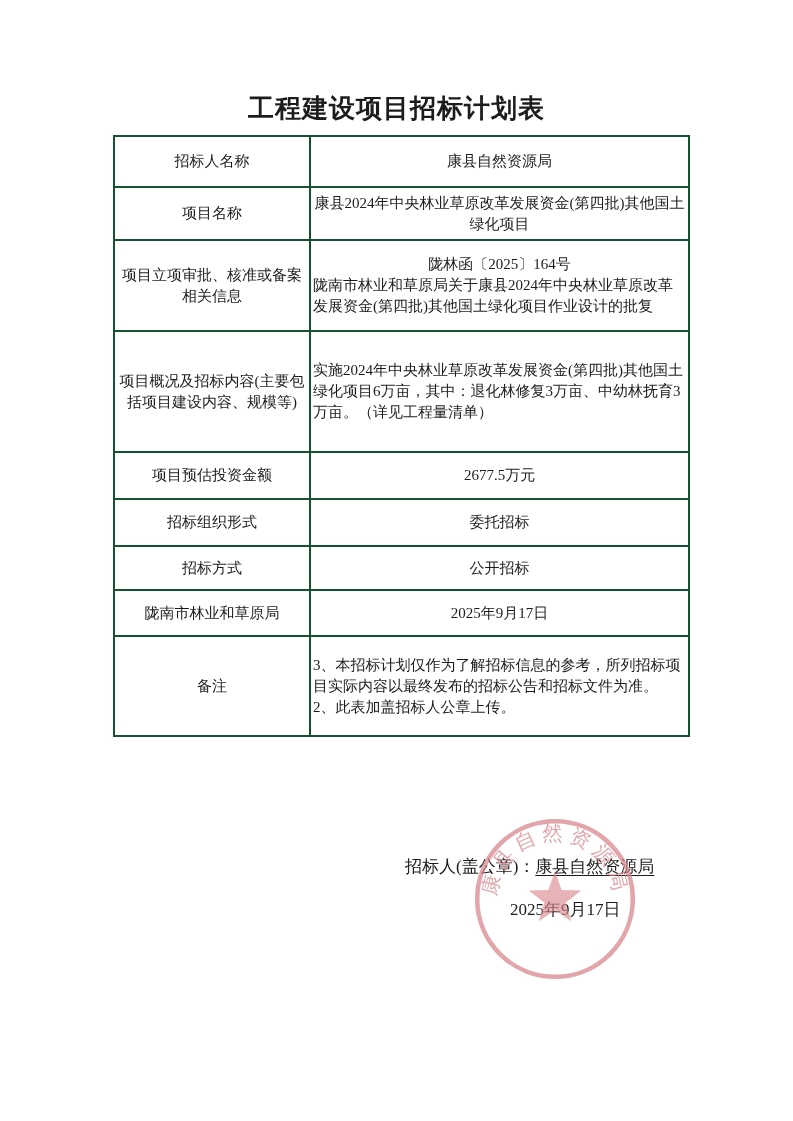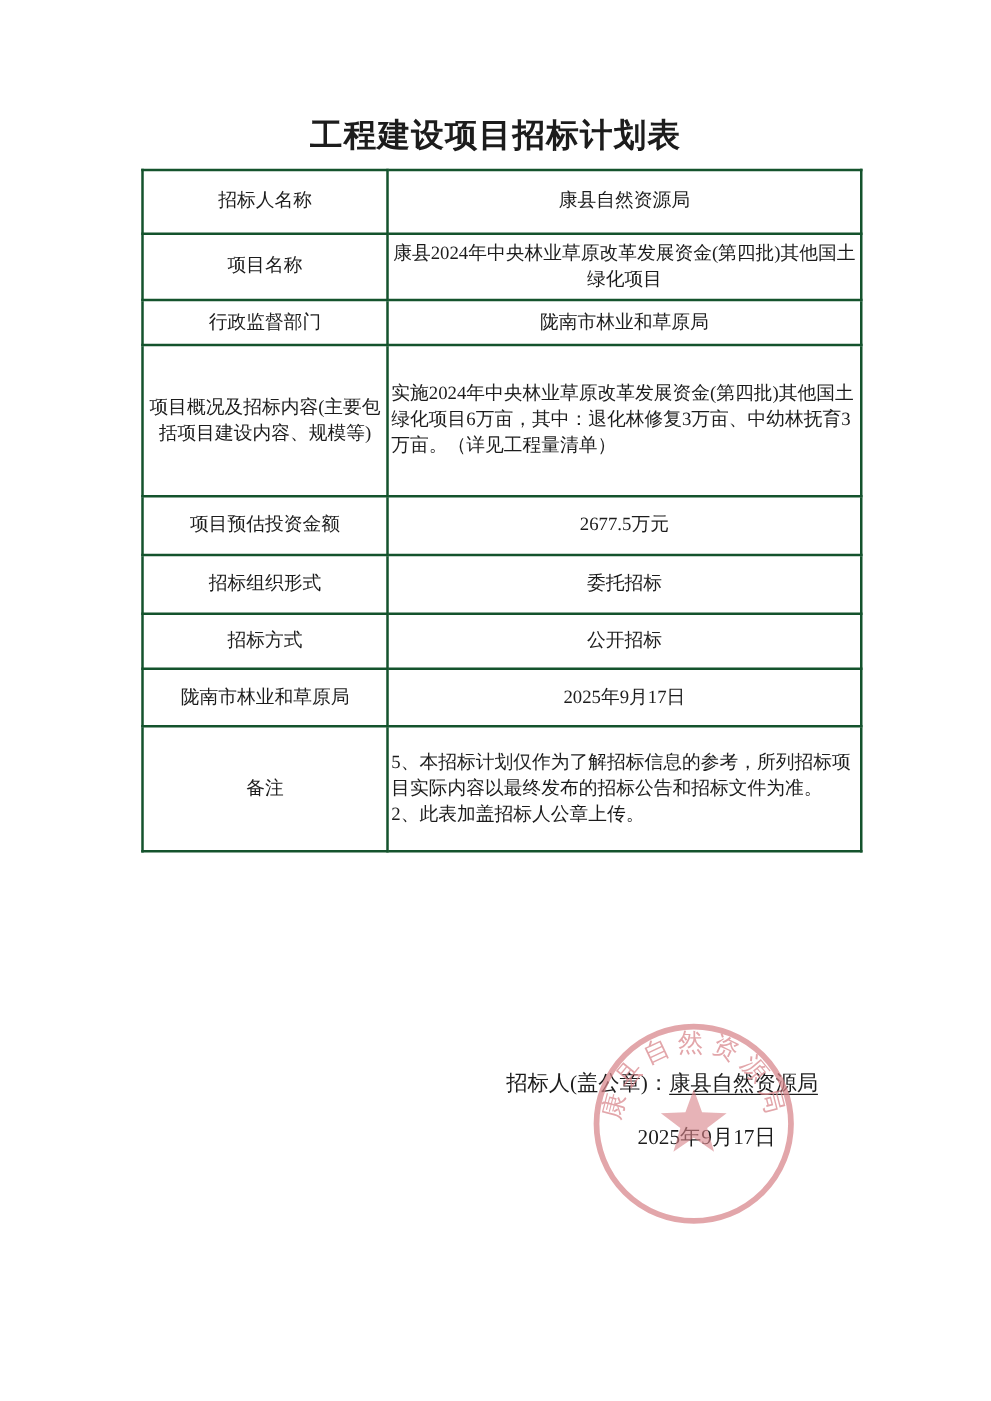"行政监督部门" tr.r3 { html: <tr> <td>行政监督部门</td> <td>陇南市林业和草原局</td> </tr> -> none }
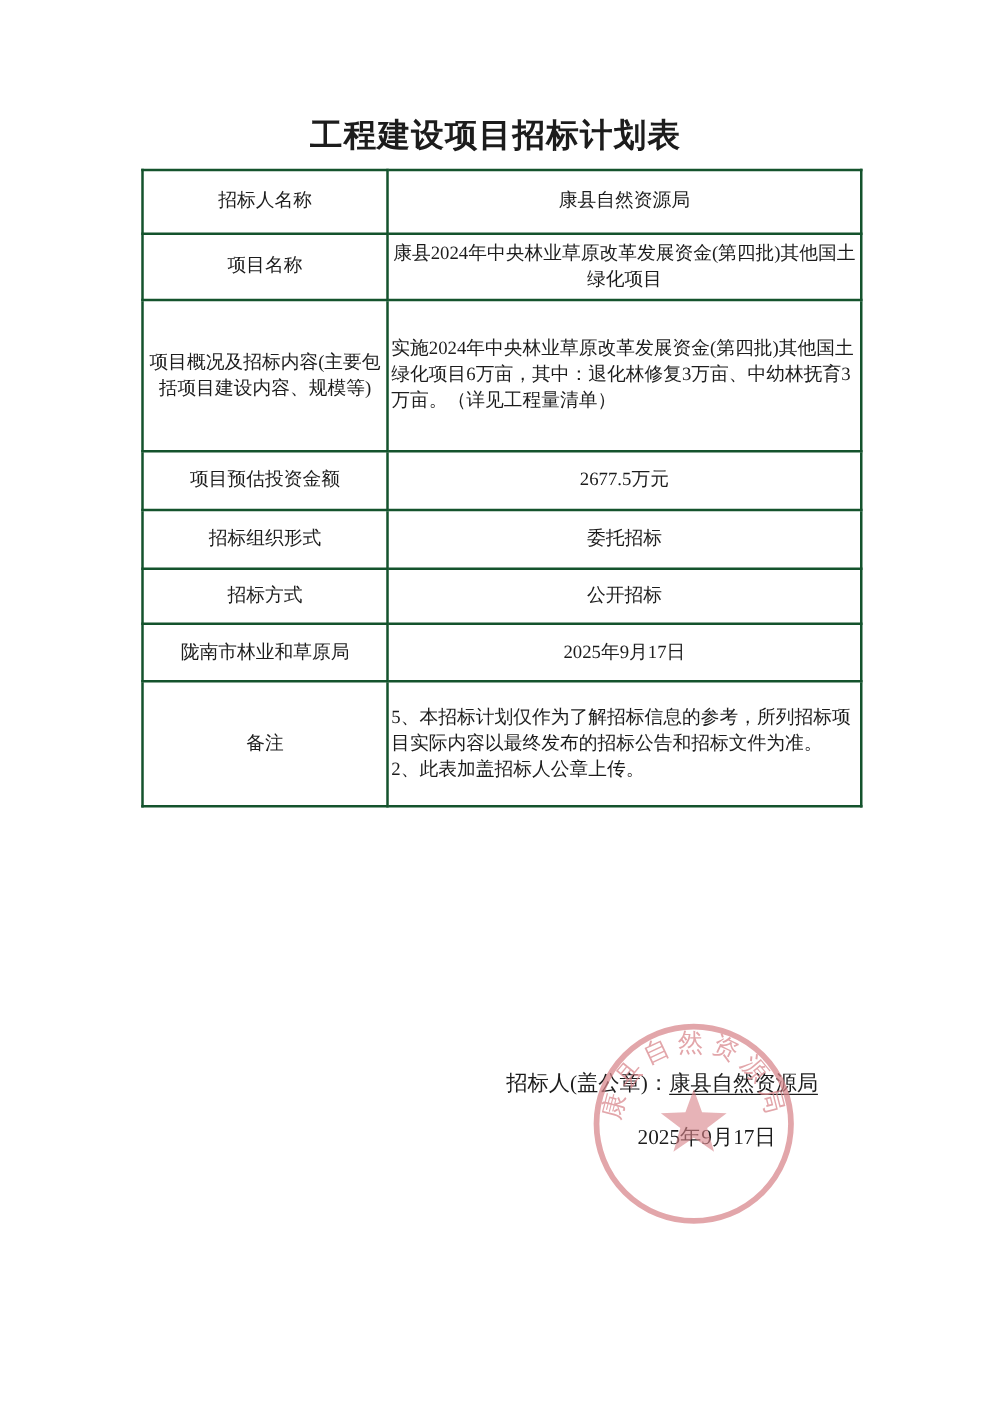"项目立项审批、核准或备案相关信息" tr.r4 { html: none -> <tr> <td>项目立项审批、核准或备案相关信息</td> <td> <span>陇林函〔2025〕164号</span> <span>陇南市林业和草原局关于康县2024年中央林业草原改革发展资金(第四批)其他国土绿化项目作业设计的批复</span> </td> </tr> }
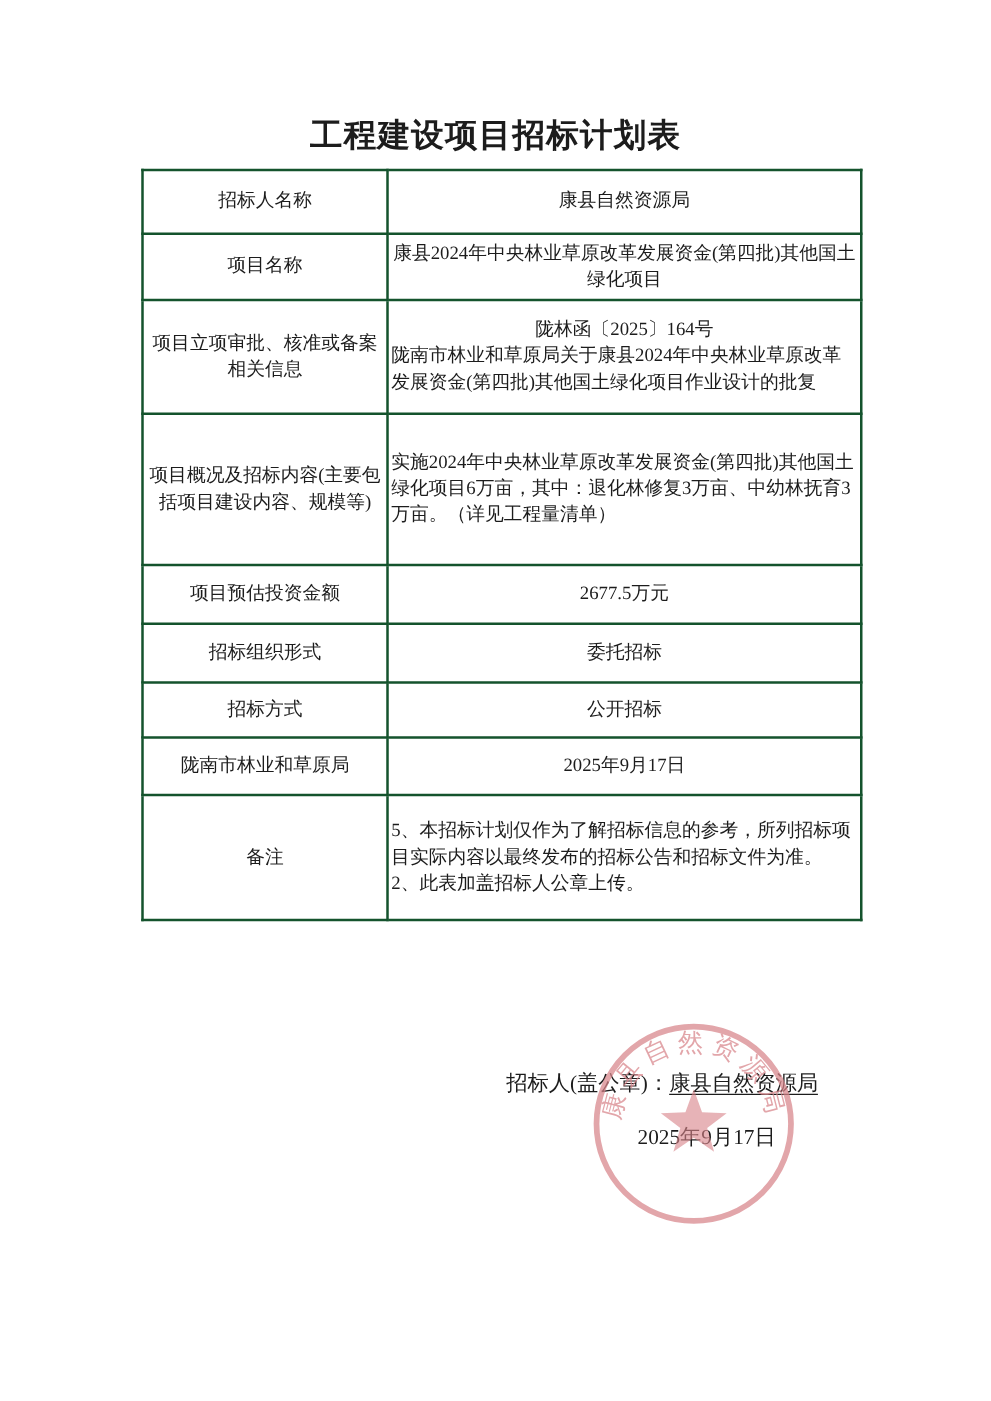"5、本招标计划仅作为了解招标信息的参考，所列招标项目实际内容以最终发布的招标公告" span.note-line { text: 5 -> 3 }
